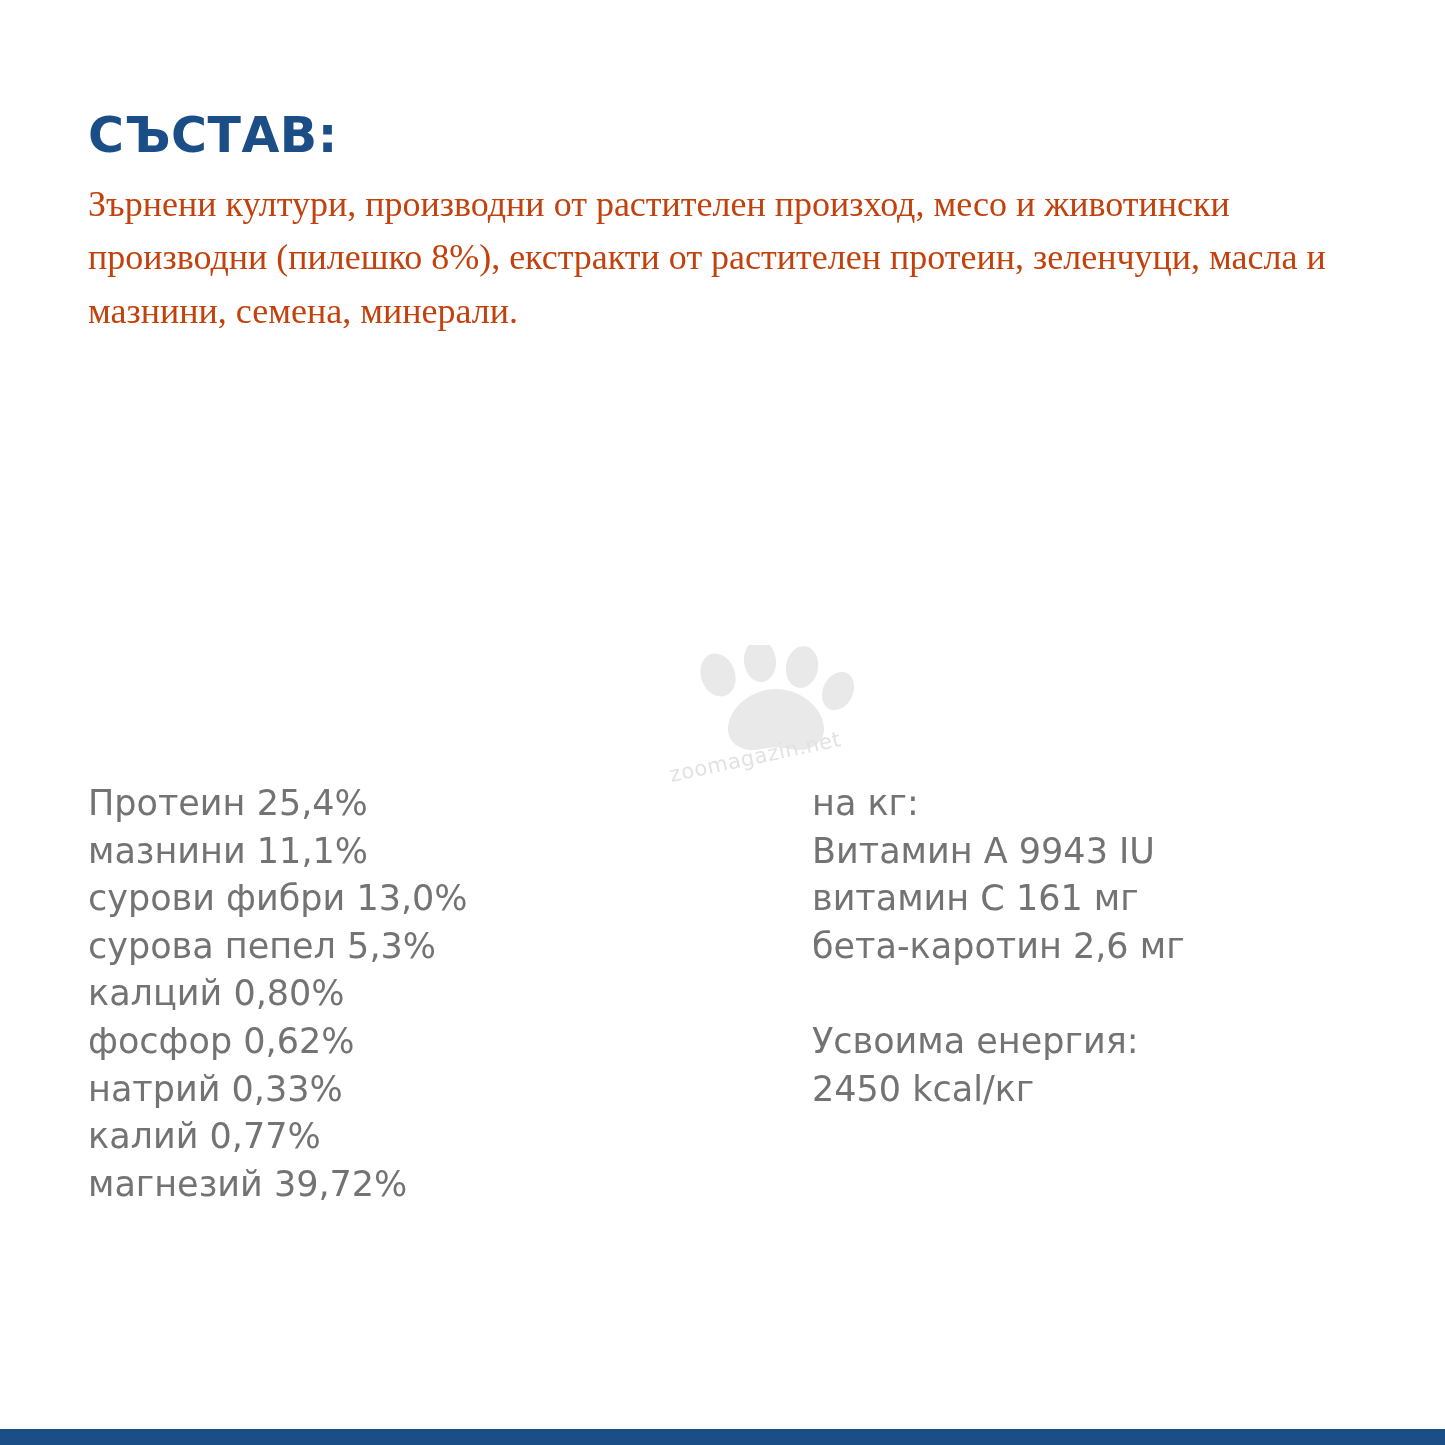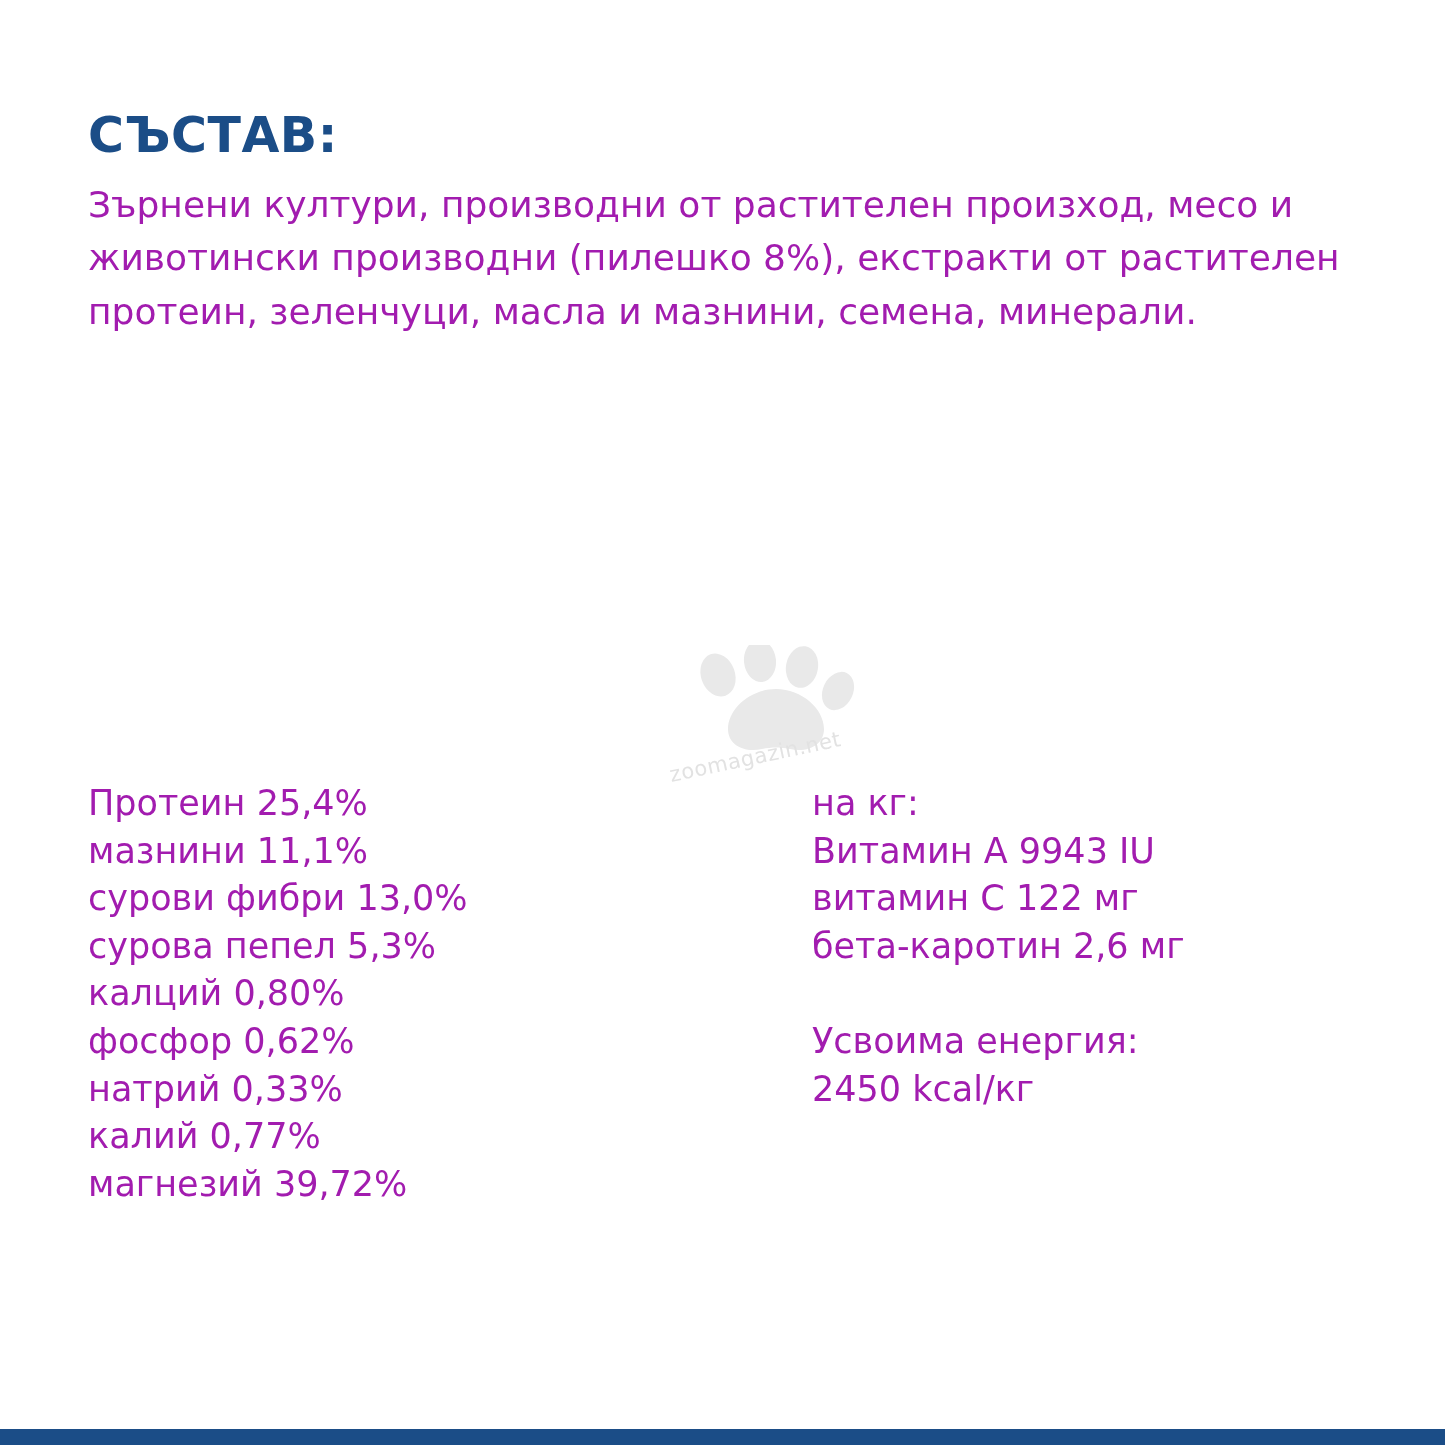"Зърнени култури, производни от" .comp-text { color: #a21caf -> #c2410c; font-family: none -> Liberation Serif, serif }
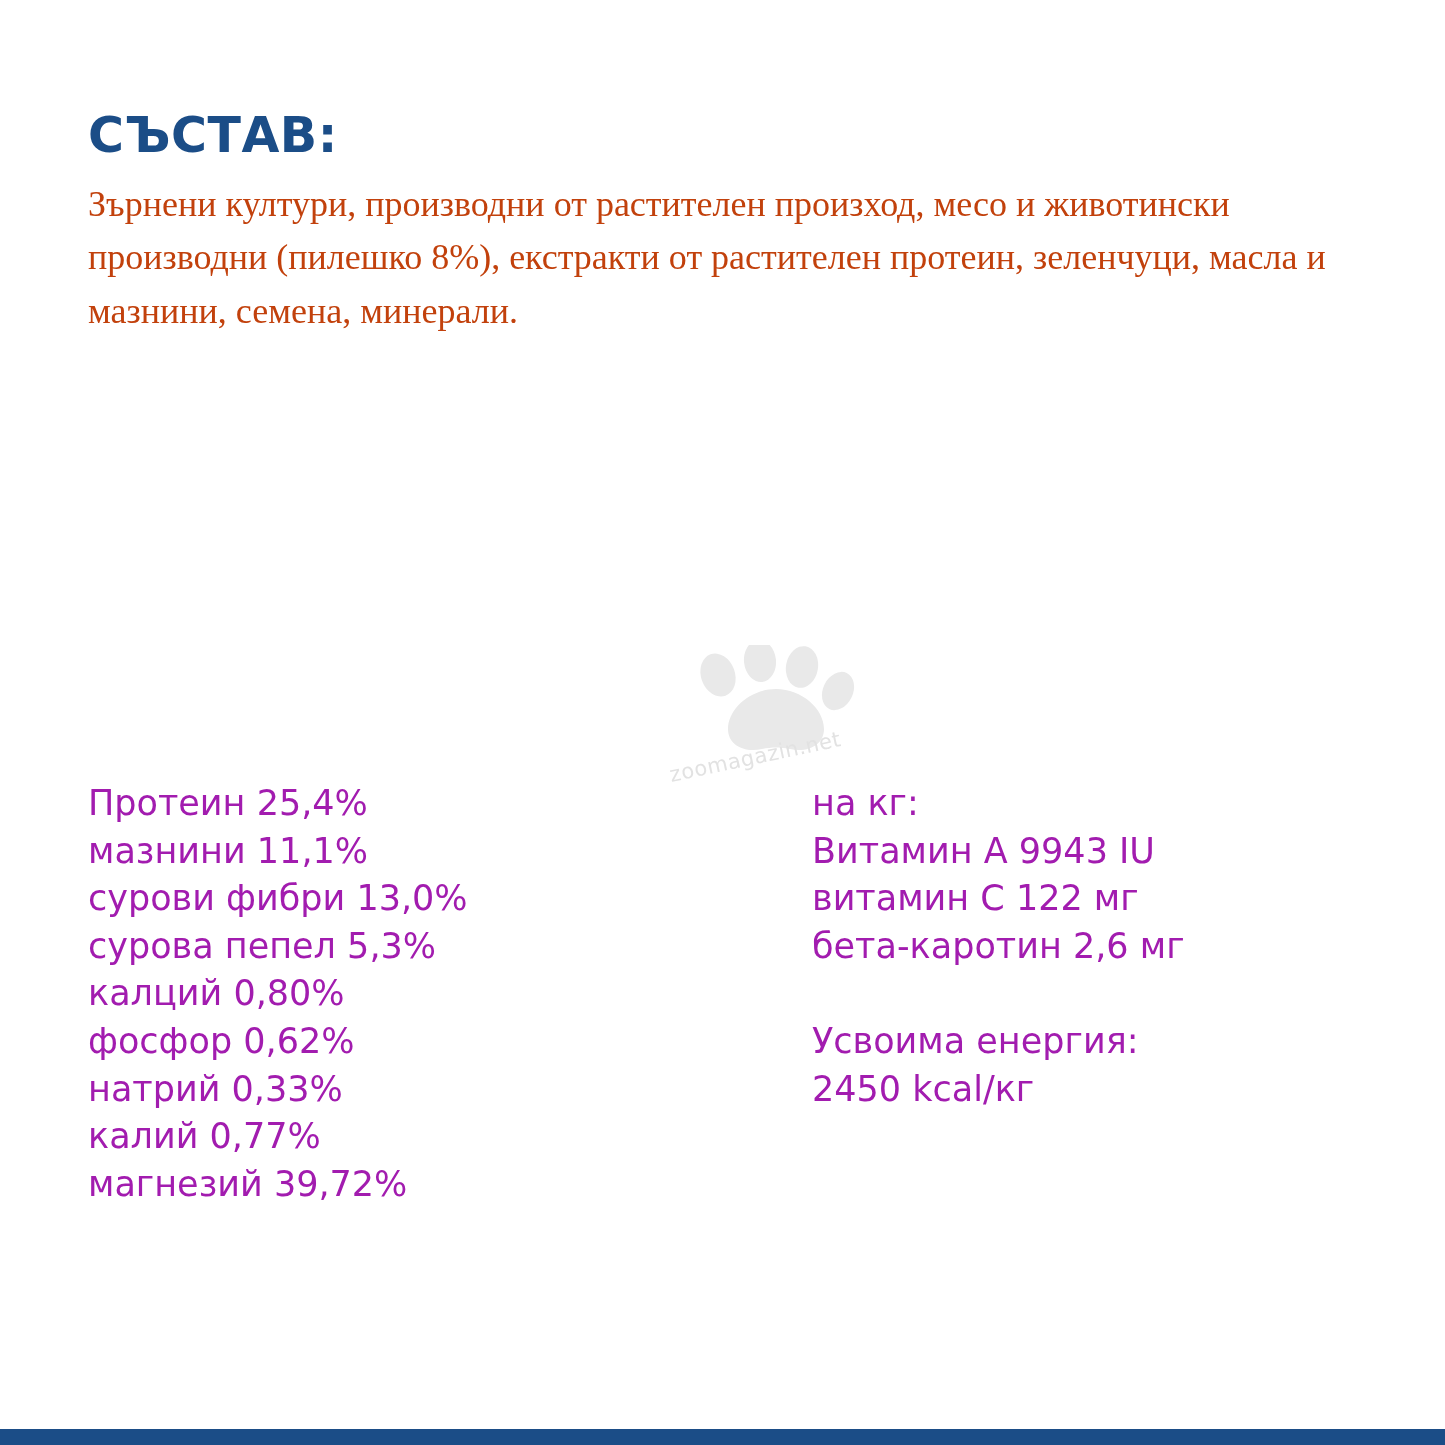"Протеин 25,4%" .col { color: #a21caf -> #737373 }
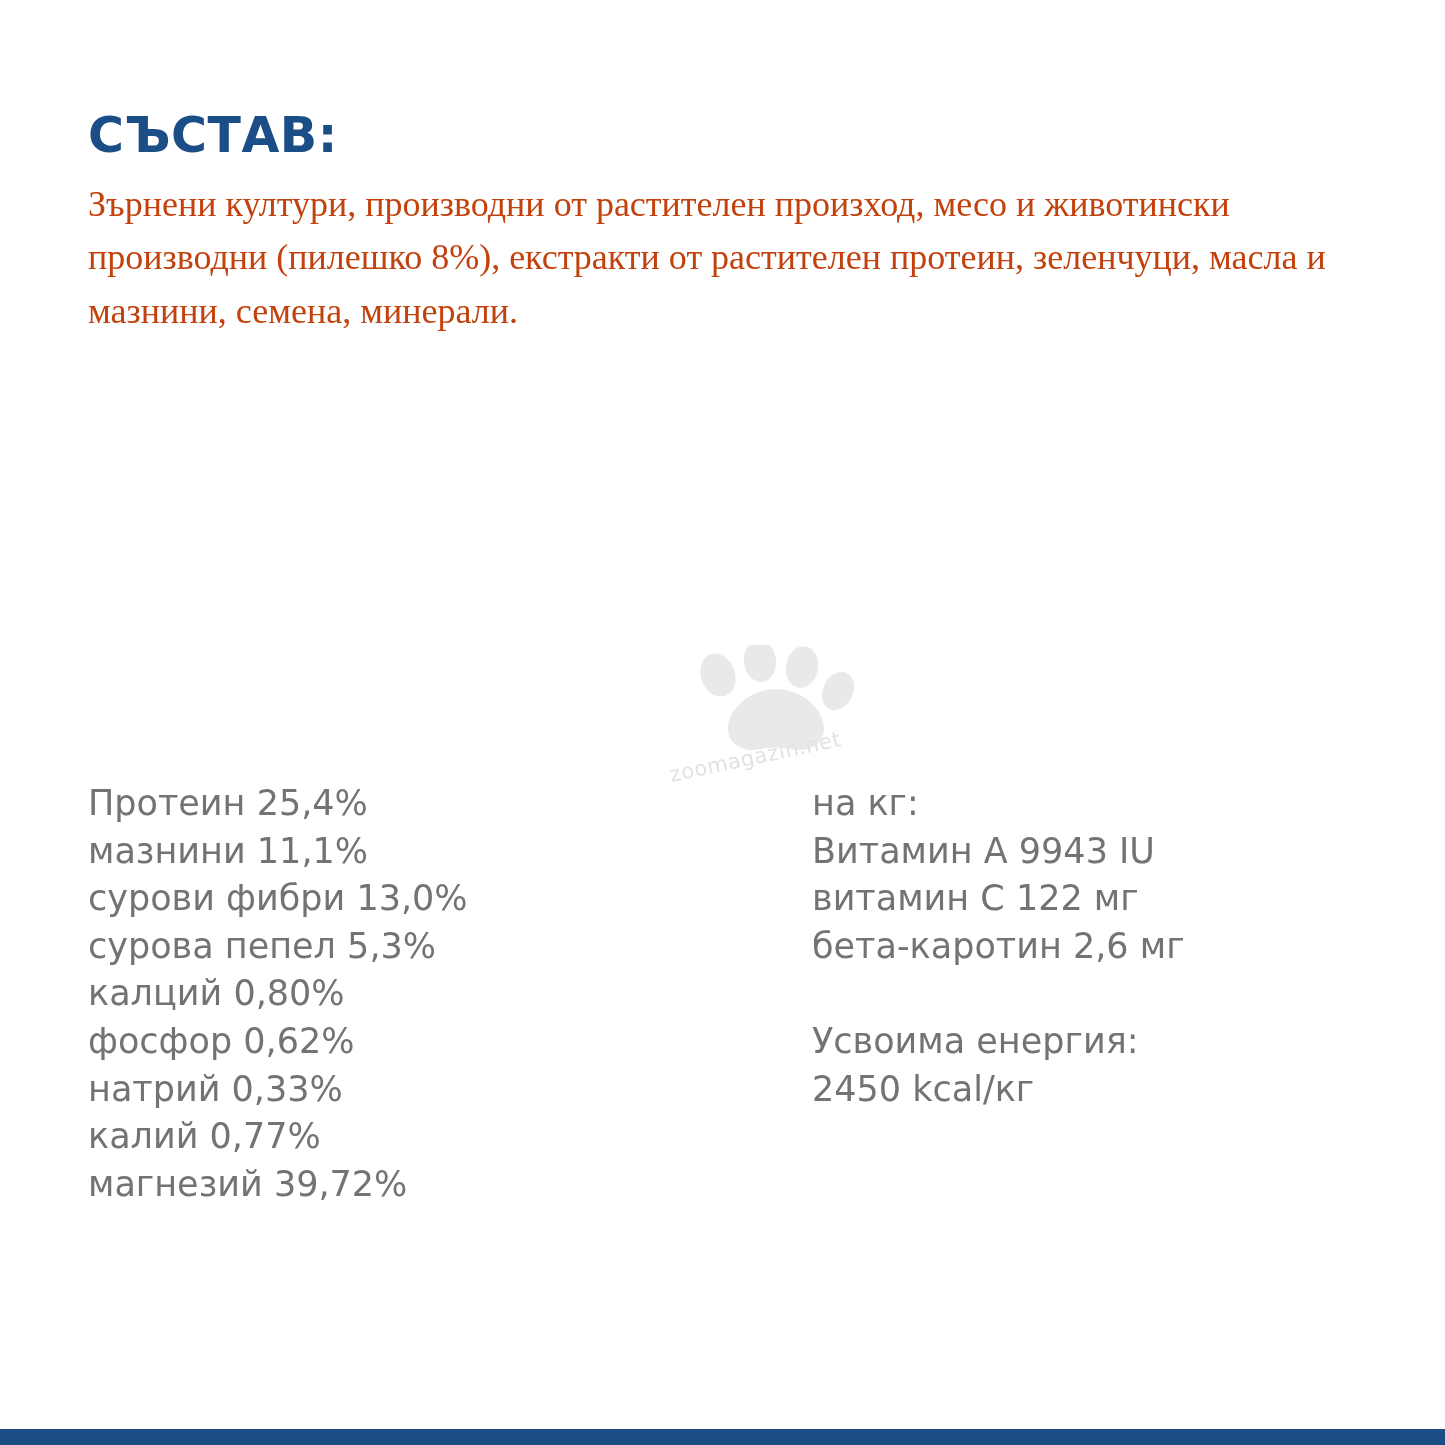"витамин C 122 мг" div.row { text: 122 -> 161 }
